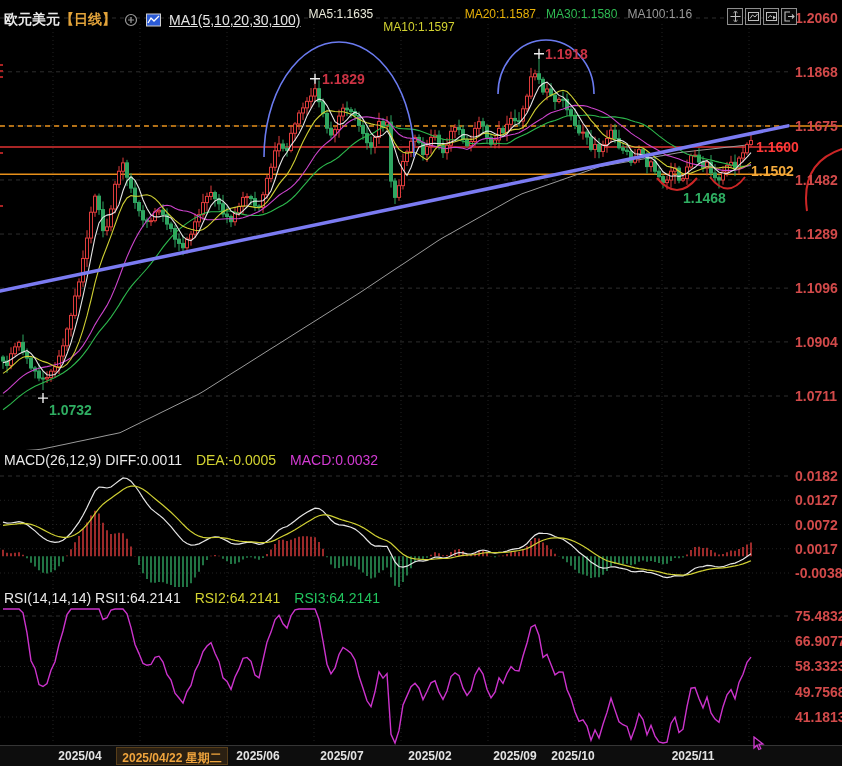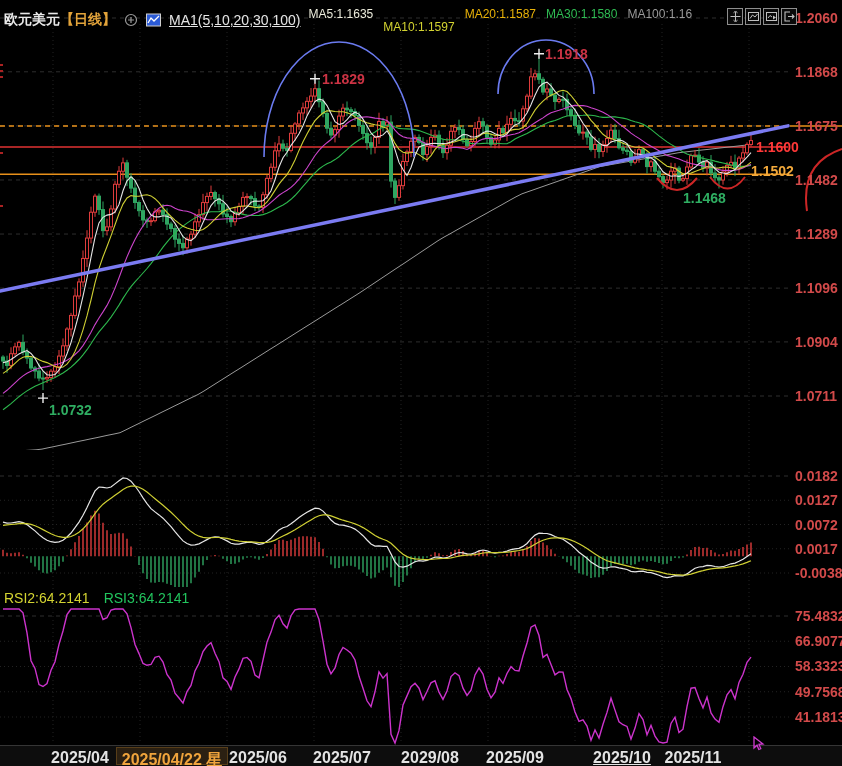"MACD(26,12,9) DIFF:0.0011" div.subhdr { html: none -> <div> <span>MACD(26,12,9) DIFF:0.0011</span> <span>DEA:-0.0005</span> <span>MACD:0.0032</span> </div> }
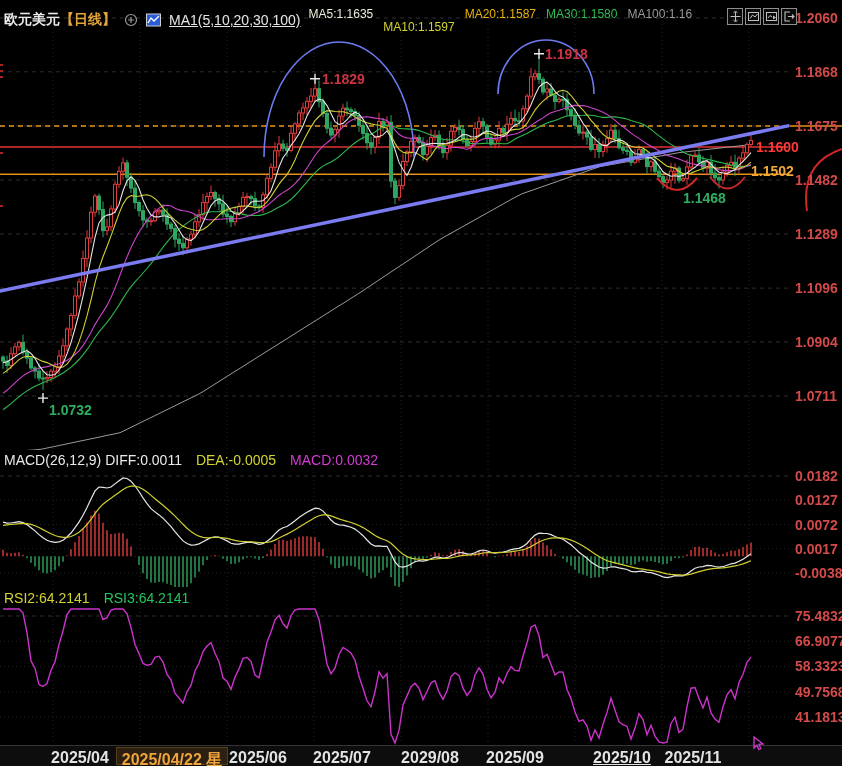"RSI(14,14,14) RSI1:64.2141" span { html: none -> <span>RSI(14,14,14) RSI1:64.2141</span> }
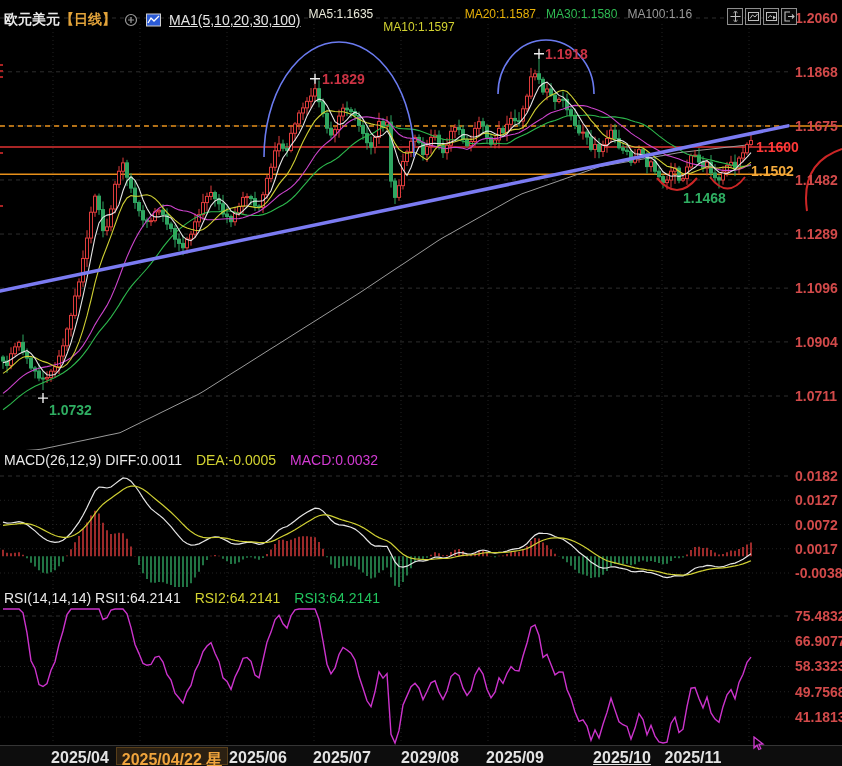"2025/04" .tl { font-size: 16px -> 12px }
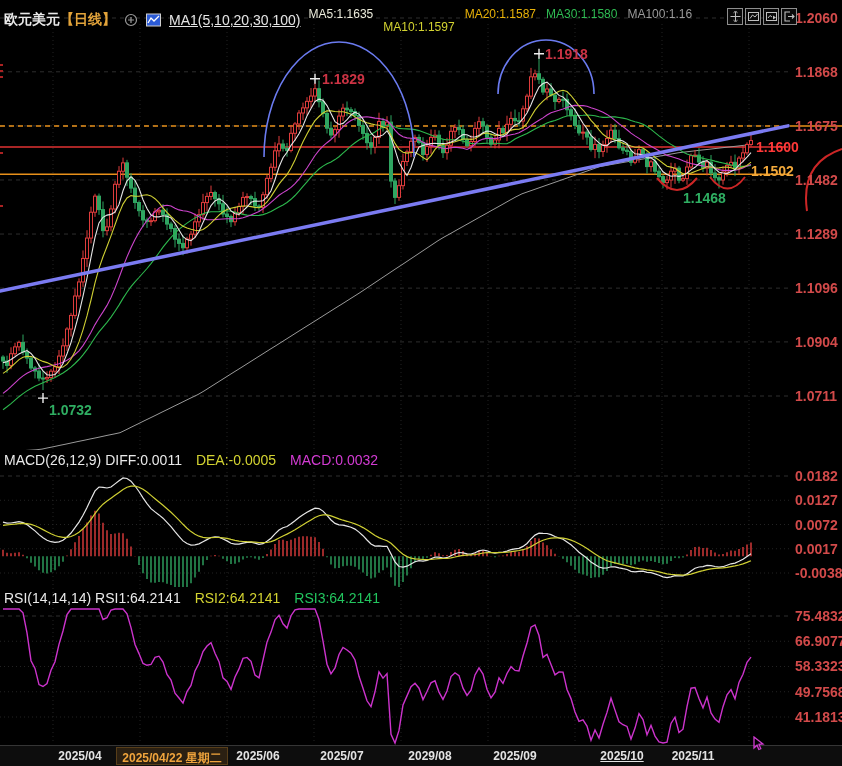"2029/08" span.tl { text: 2029/08 -> 2025/02 }
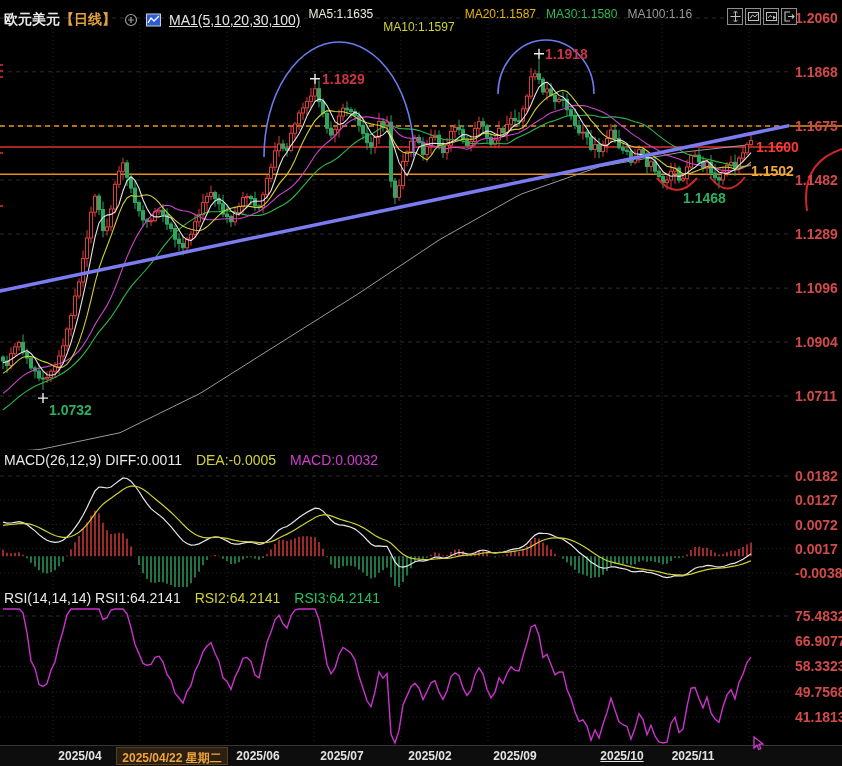"2025/10" span.tl { left: 589px -> 540px; text-decoration: underline -> none }
